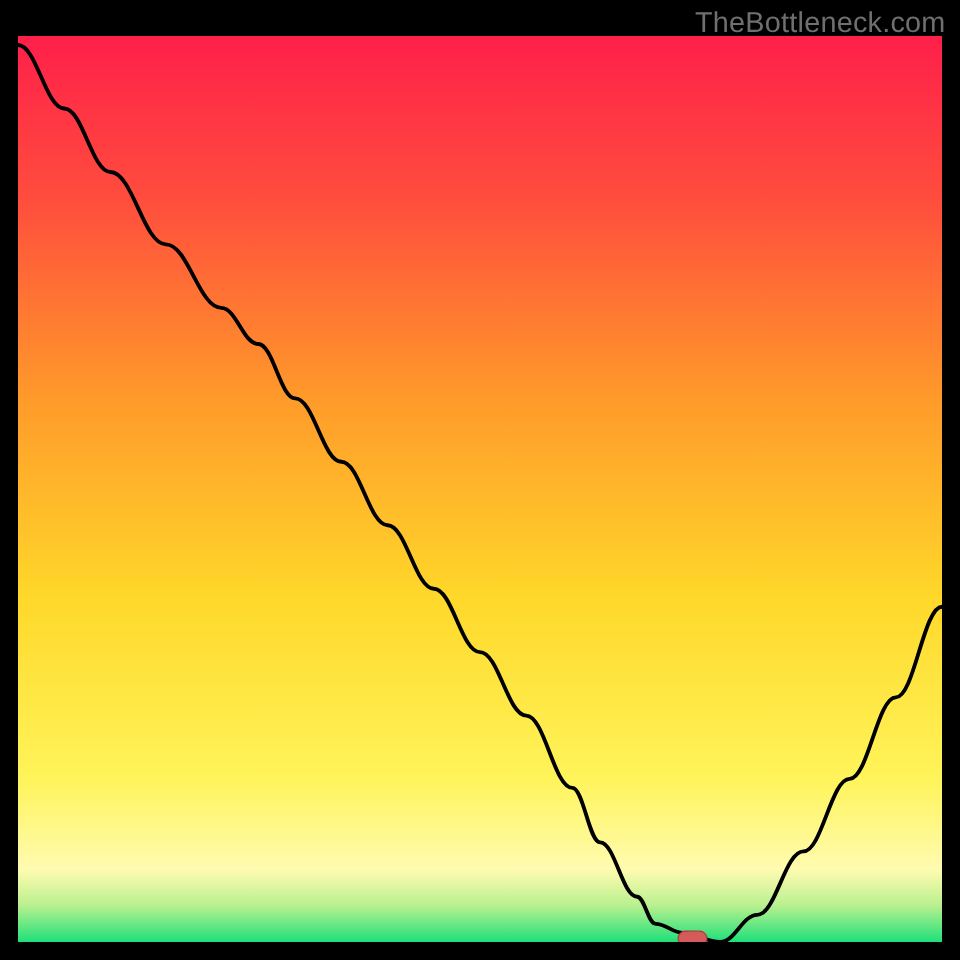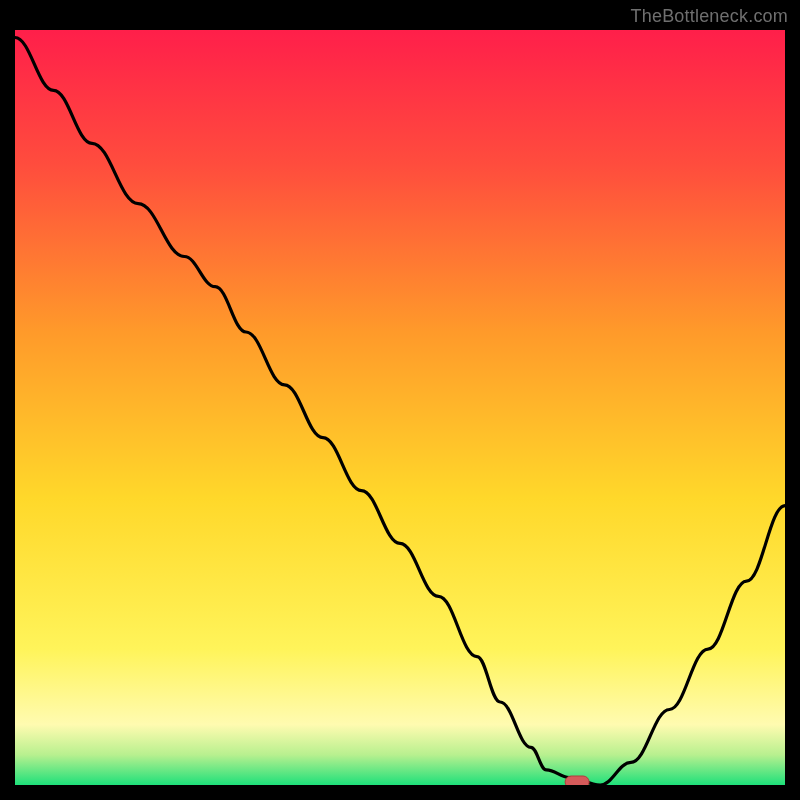"TheBottleneck.com" .watermark { font-size: 18px -> 24px }
